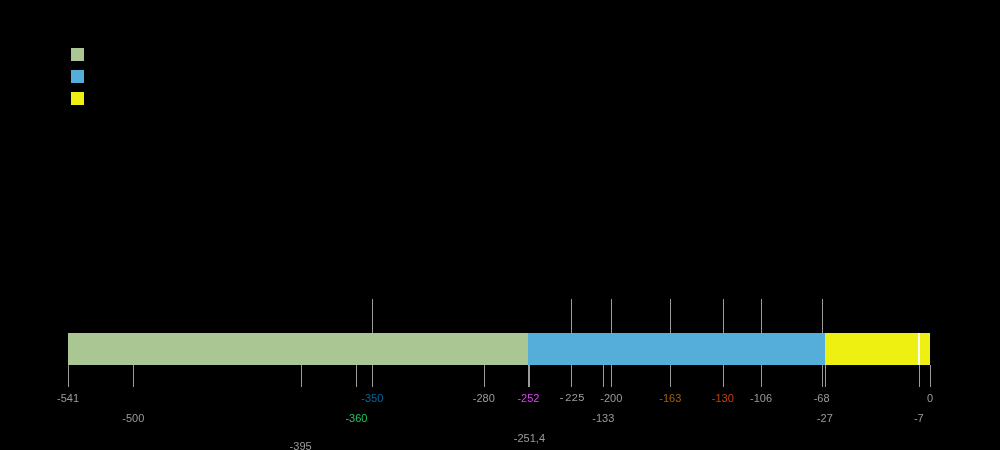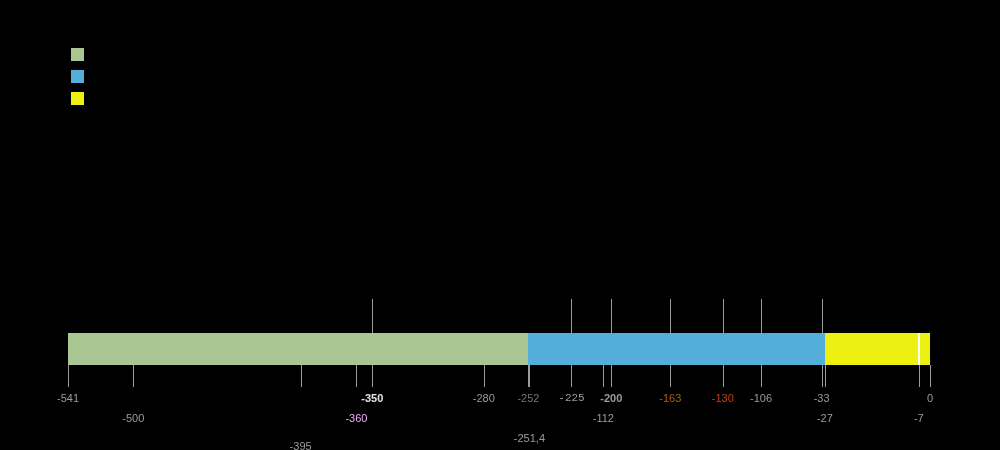"-350" div.lbl { color: #e5e5e5 -> #0369a1; font-weight: bold -> none }
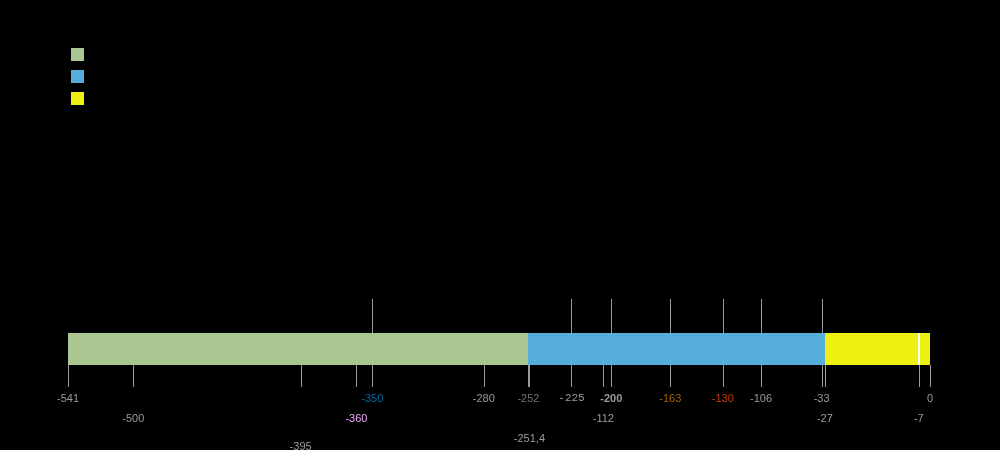"-252" div.lbl { color: #737373 -> #d946ef }
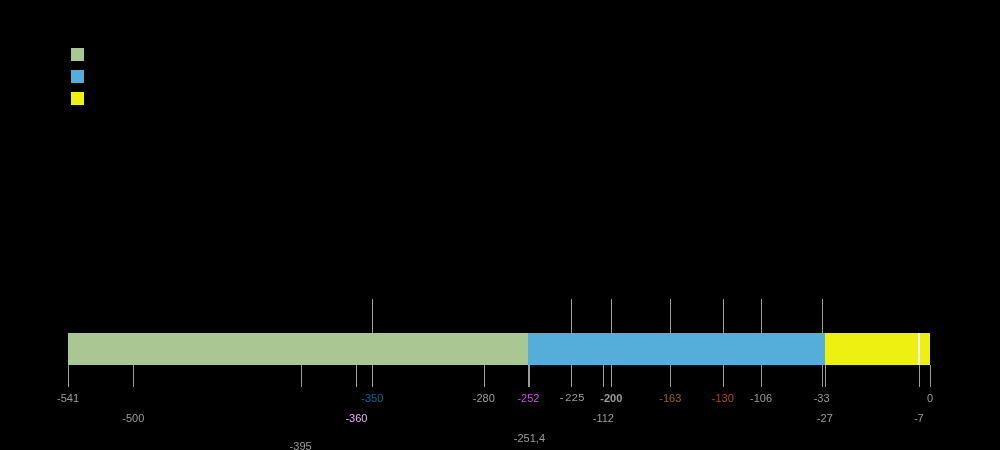"-200" div.lbl { font-weight: bold -> none }
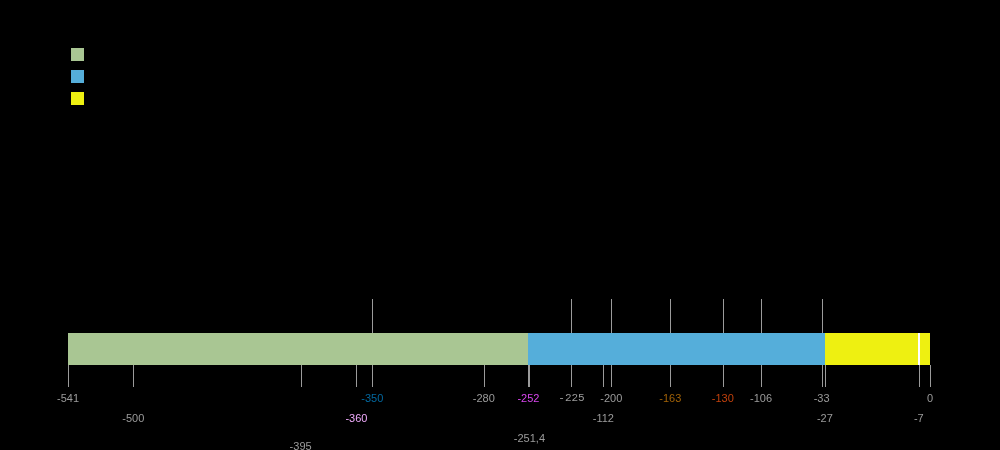"-33" div.lbl { text: -33 -> -68 }
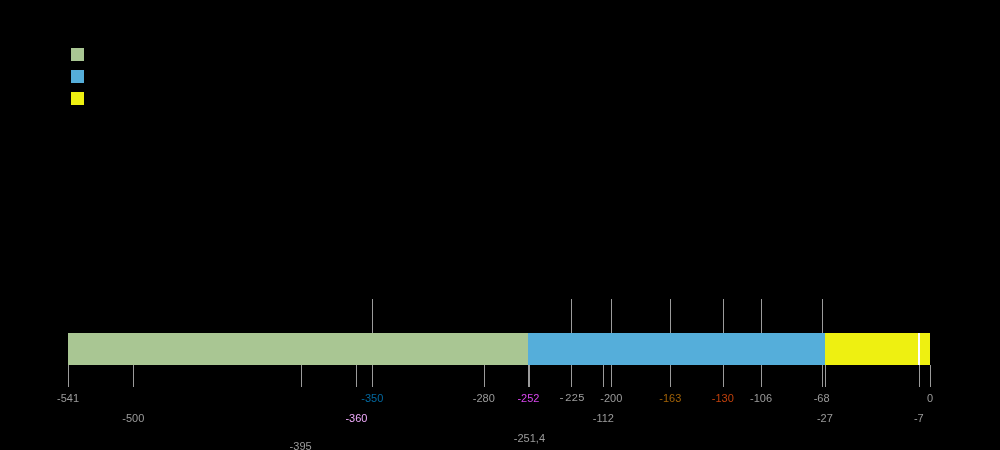"-360" div.lbl { color: #f0abfc -> #22c55e }
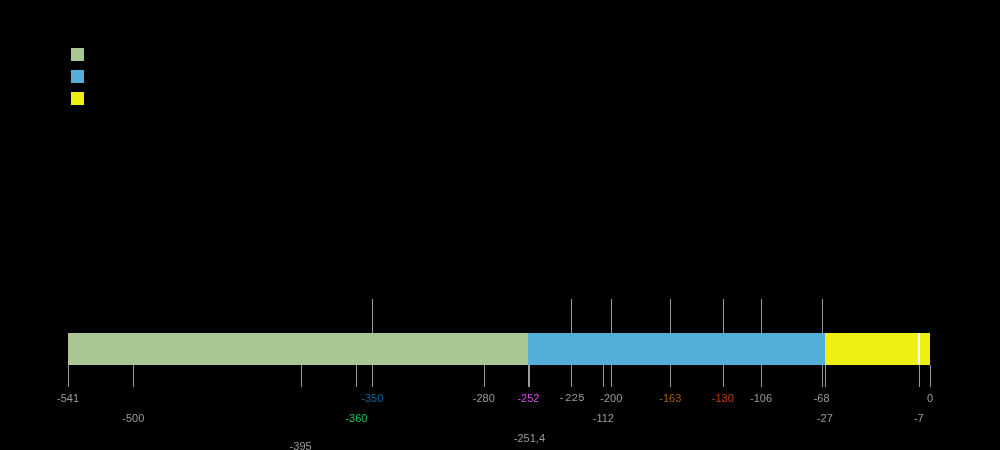"-112" div.lbl { text: -112 -> -133 }
